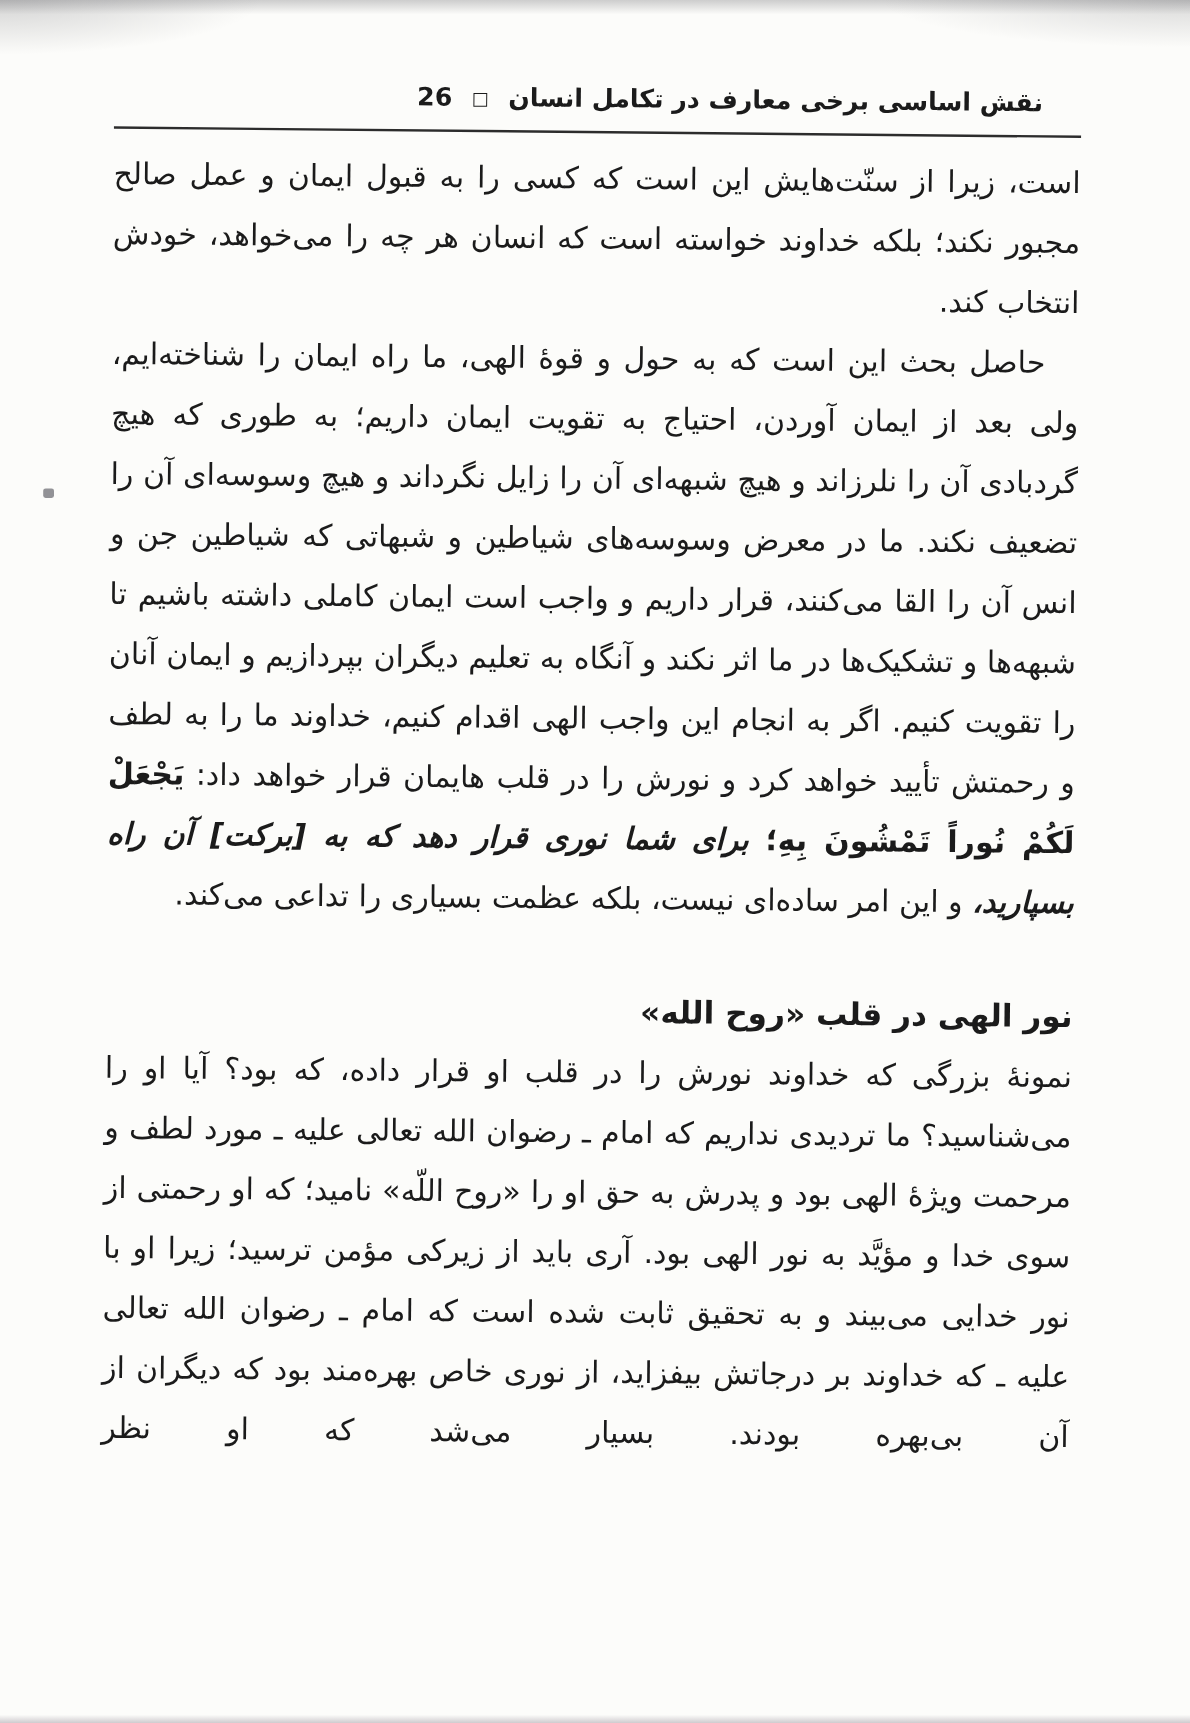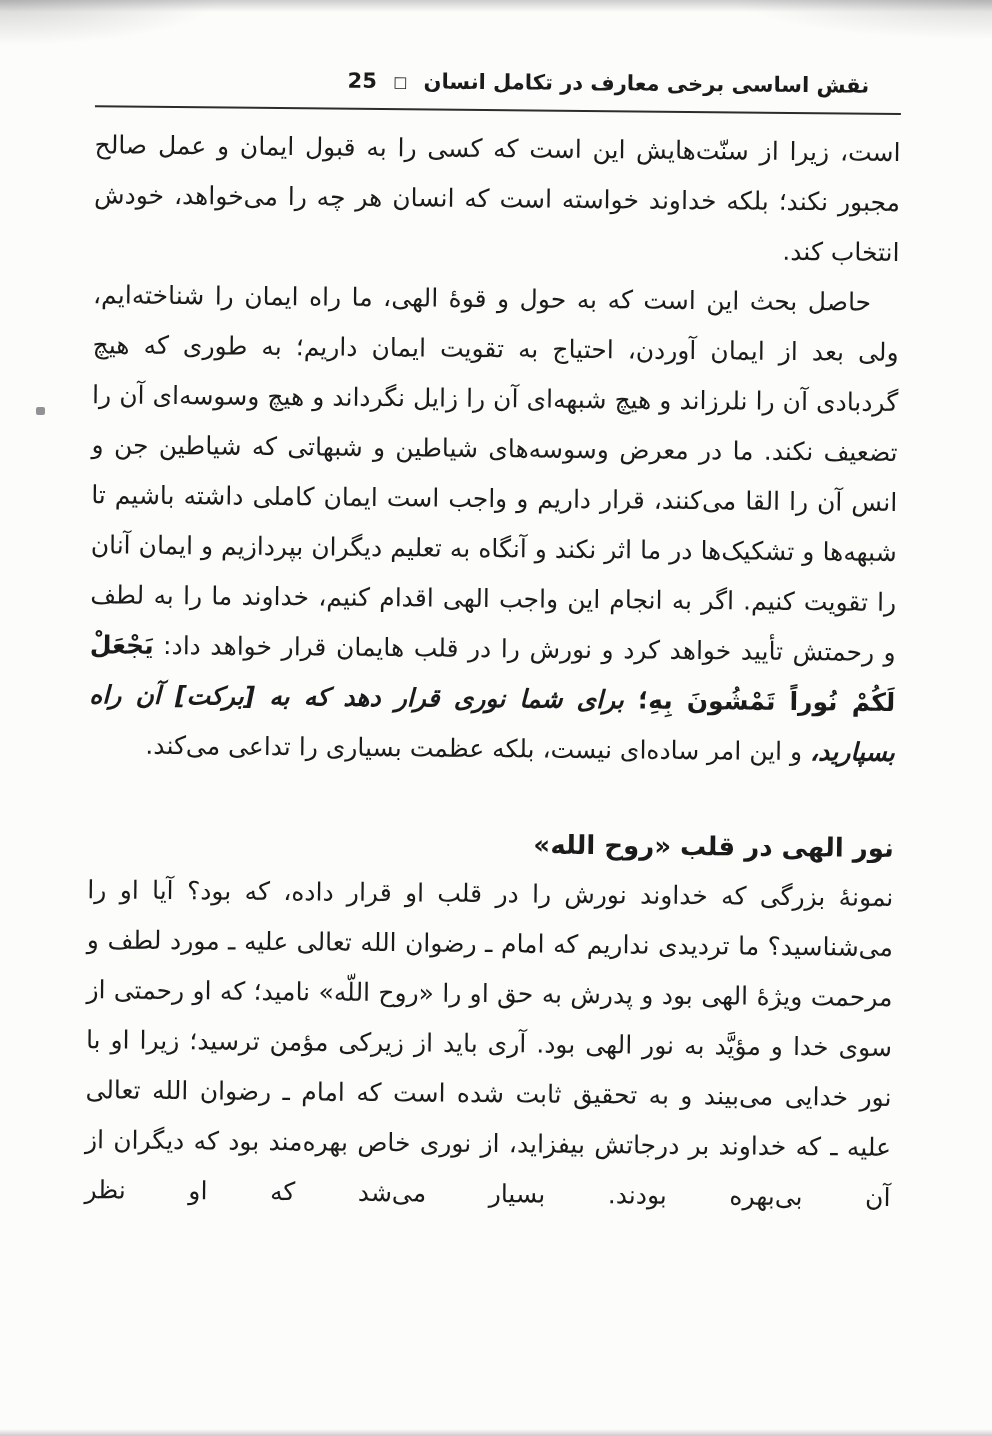"25" span { text: 25 -> 26 }
